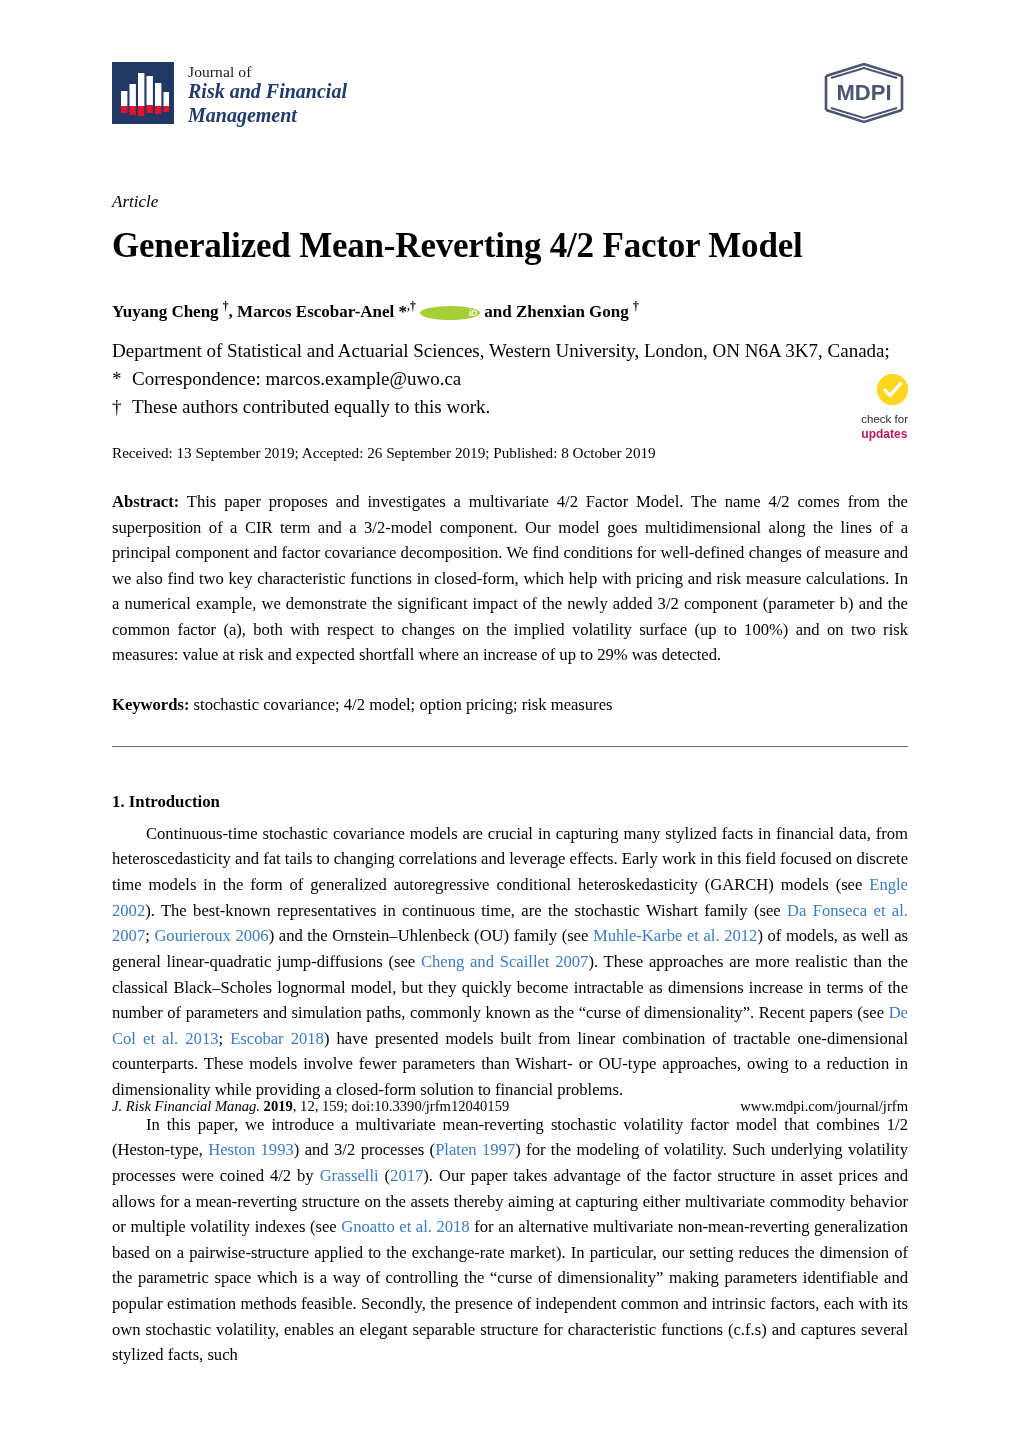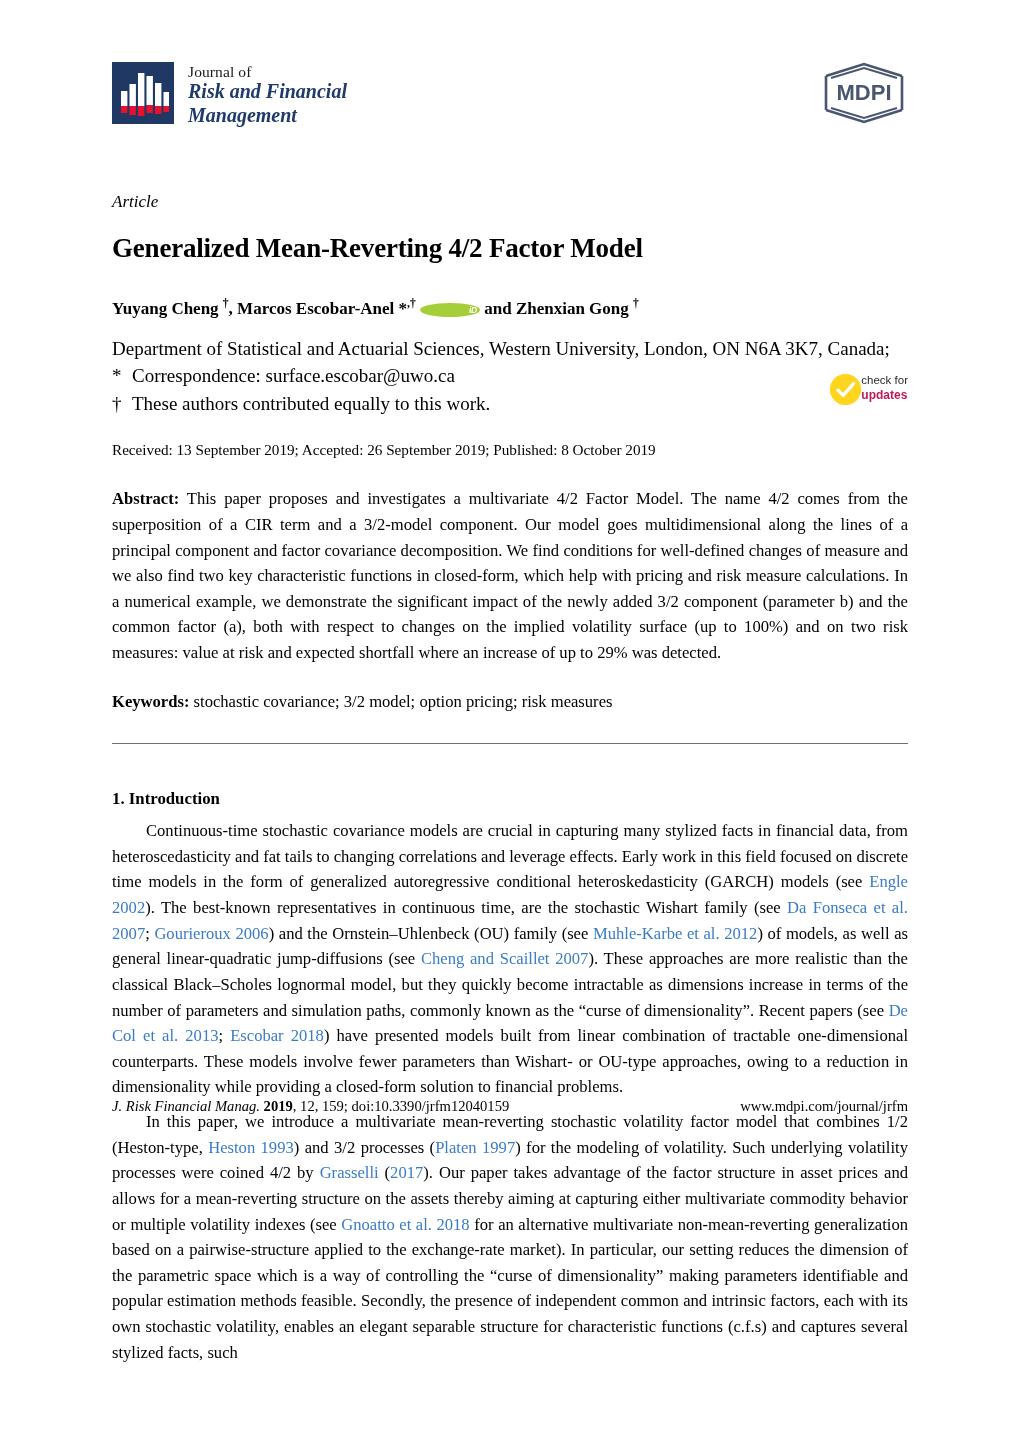"Generalized Mean-Reverting 4/2 Factor" h1.paper-title { font-size: 27px -> 35px; margin: 20px 0 0 0 -> 13px 0 0 0 }
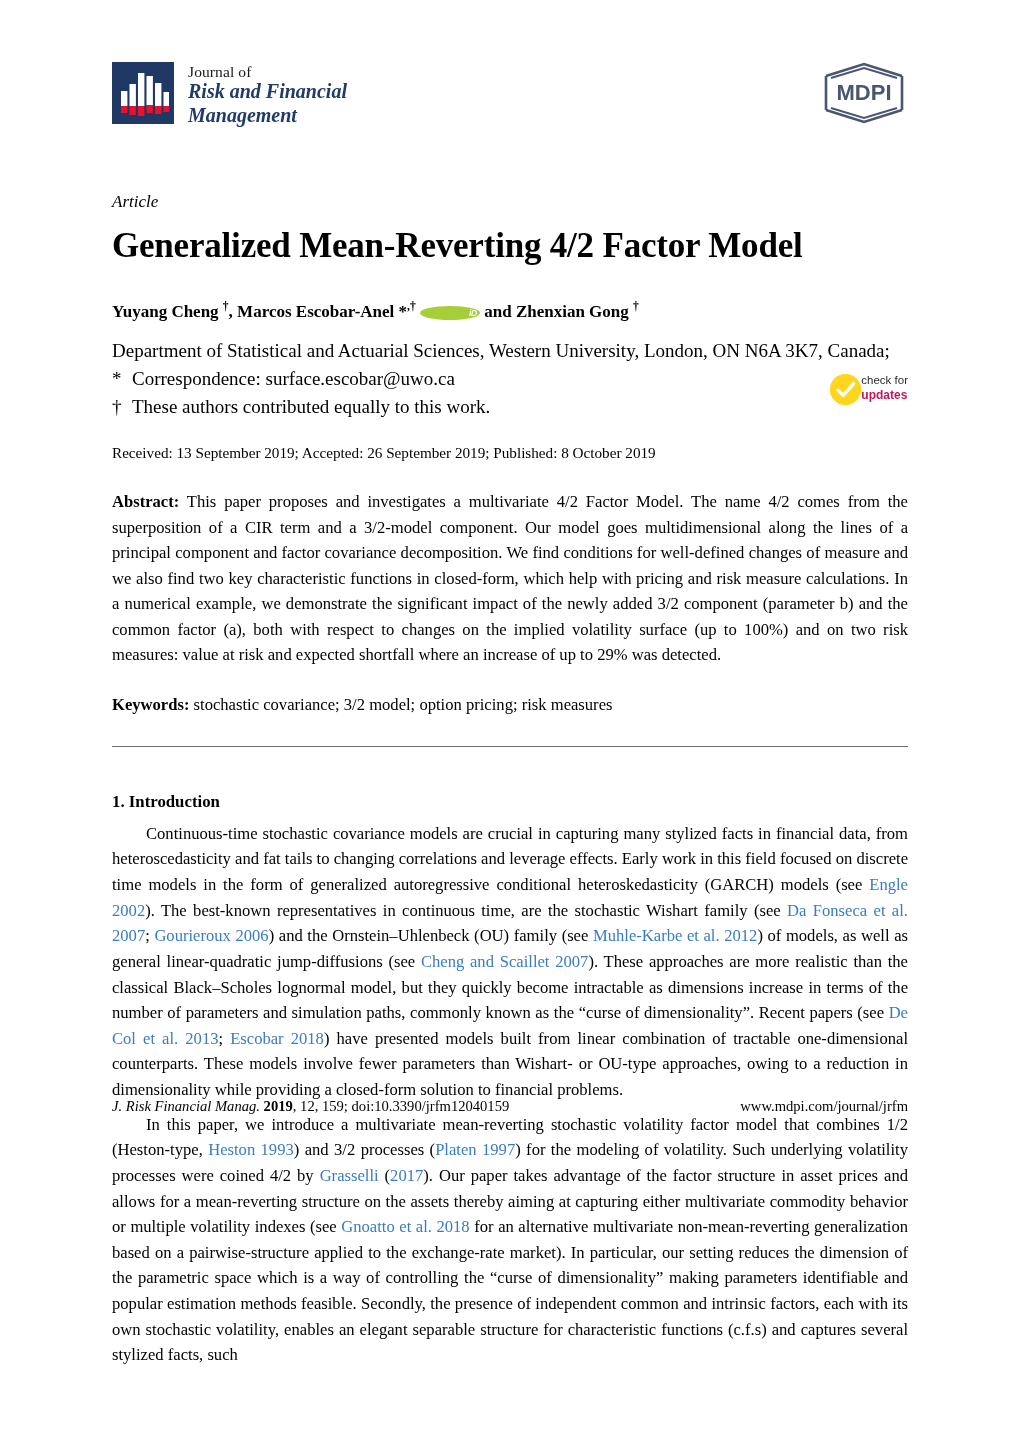"Correspondence: surface.escobar@uwo.ca" span { text: surface.escobar@uwo.ca -> marcos.example@uwo.ca }
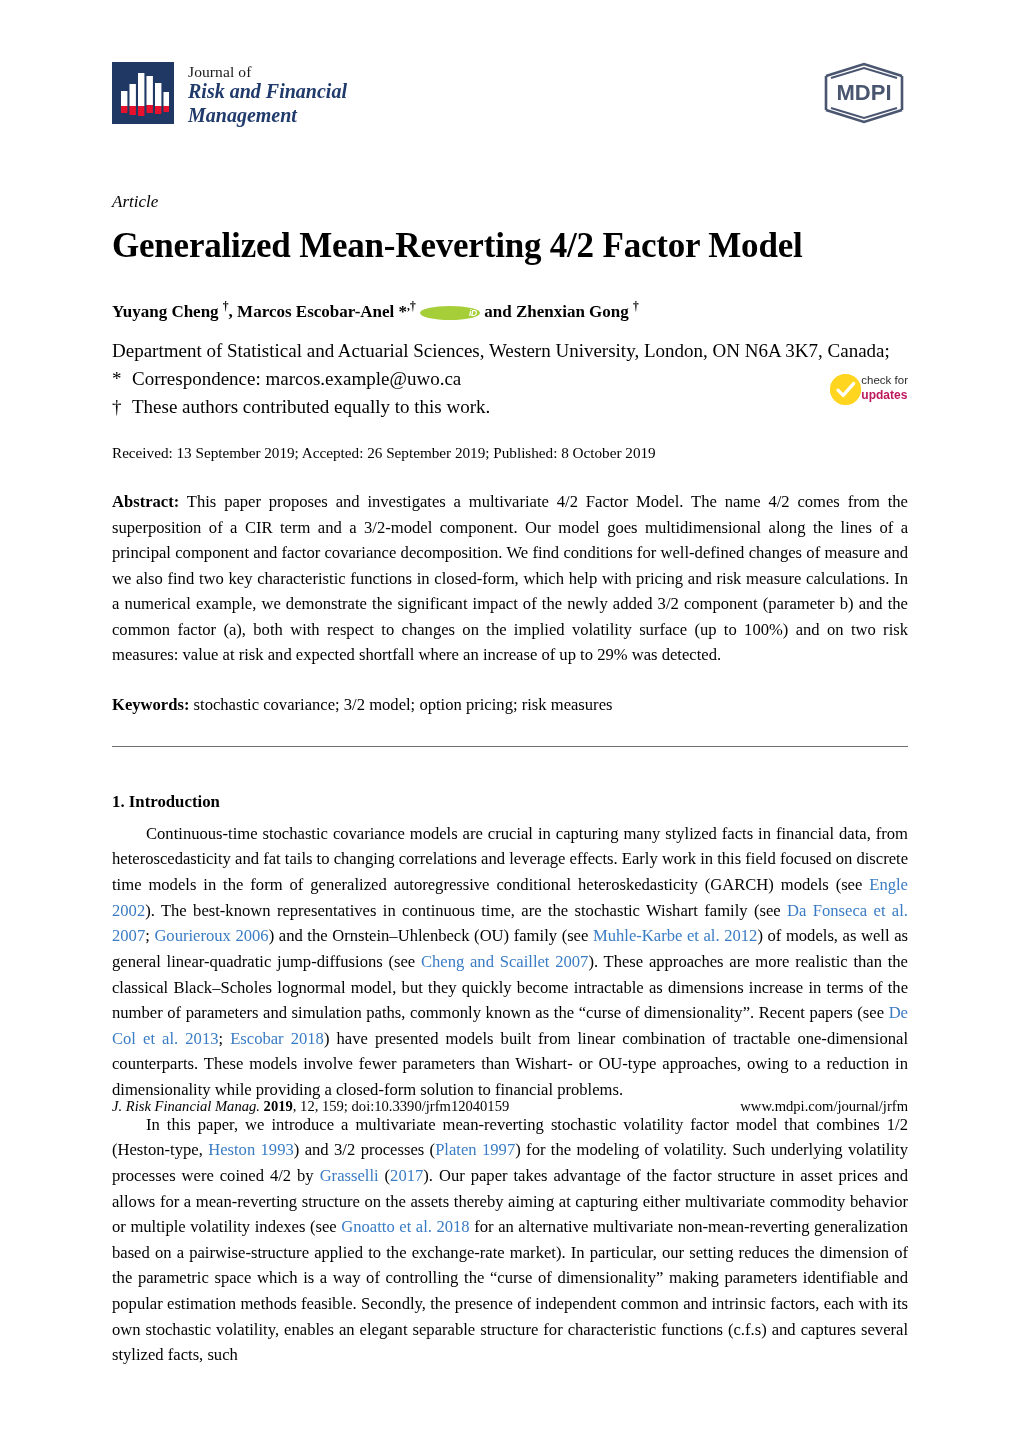"check for" .cfu { align-items: flex-start -> flex-end; flex-direction: none -> column; gap: 0 -> 8px }
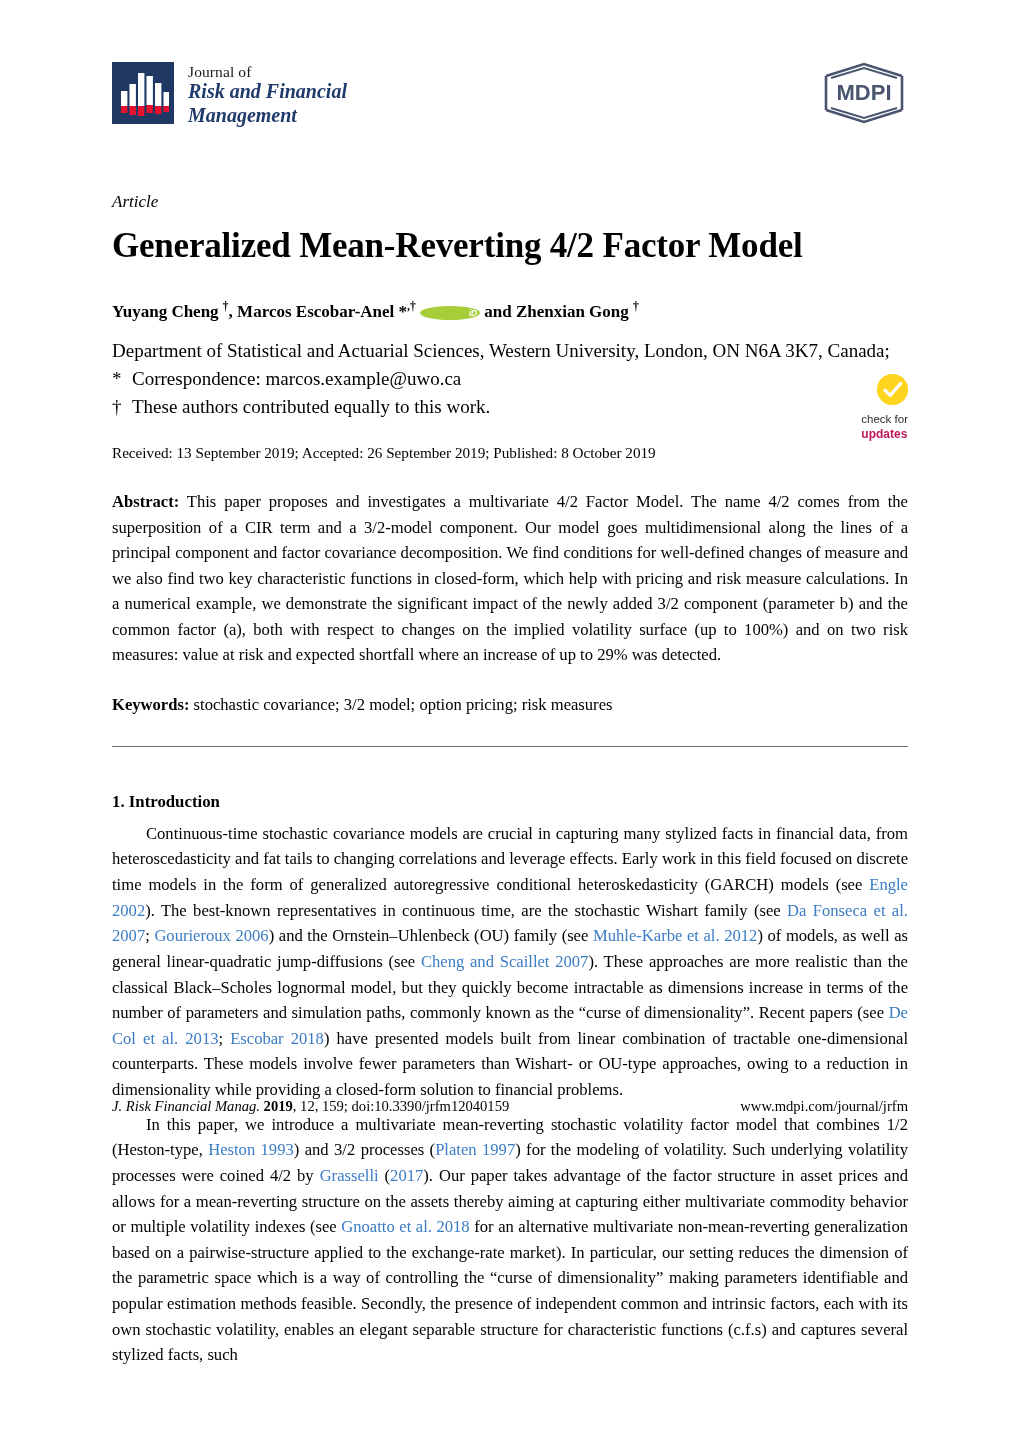"stochastic covariance; 3/2 model; option" span { text: 3/2 -> 4/2 }
